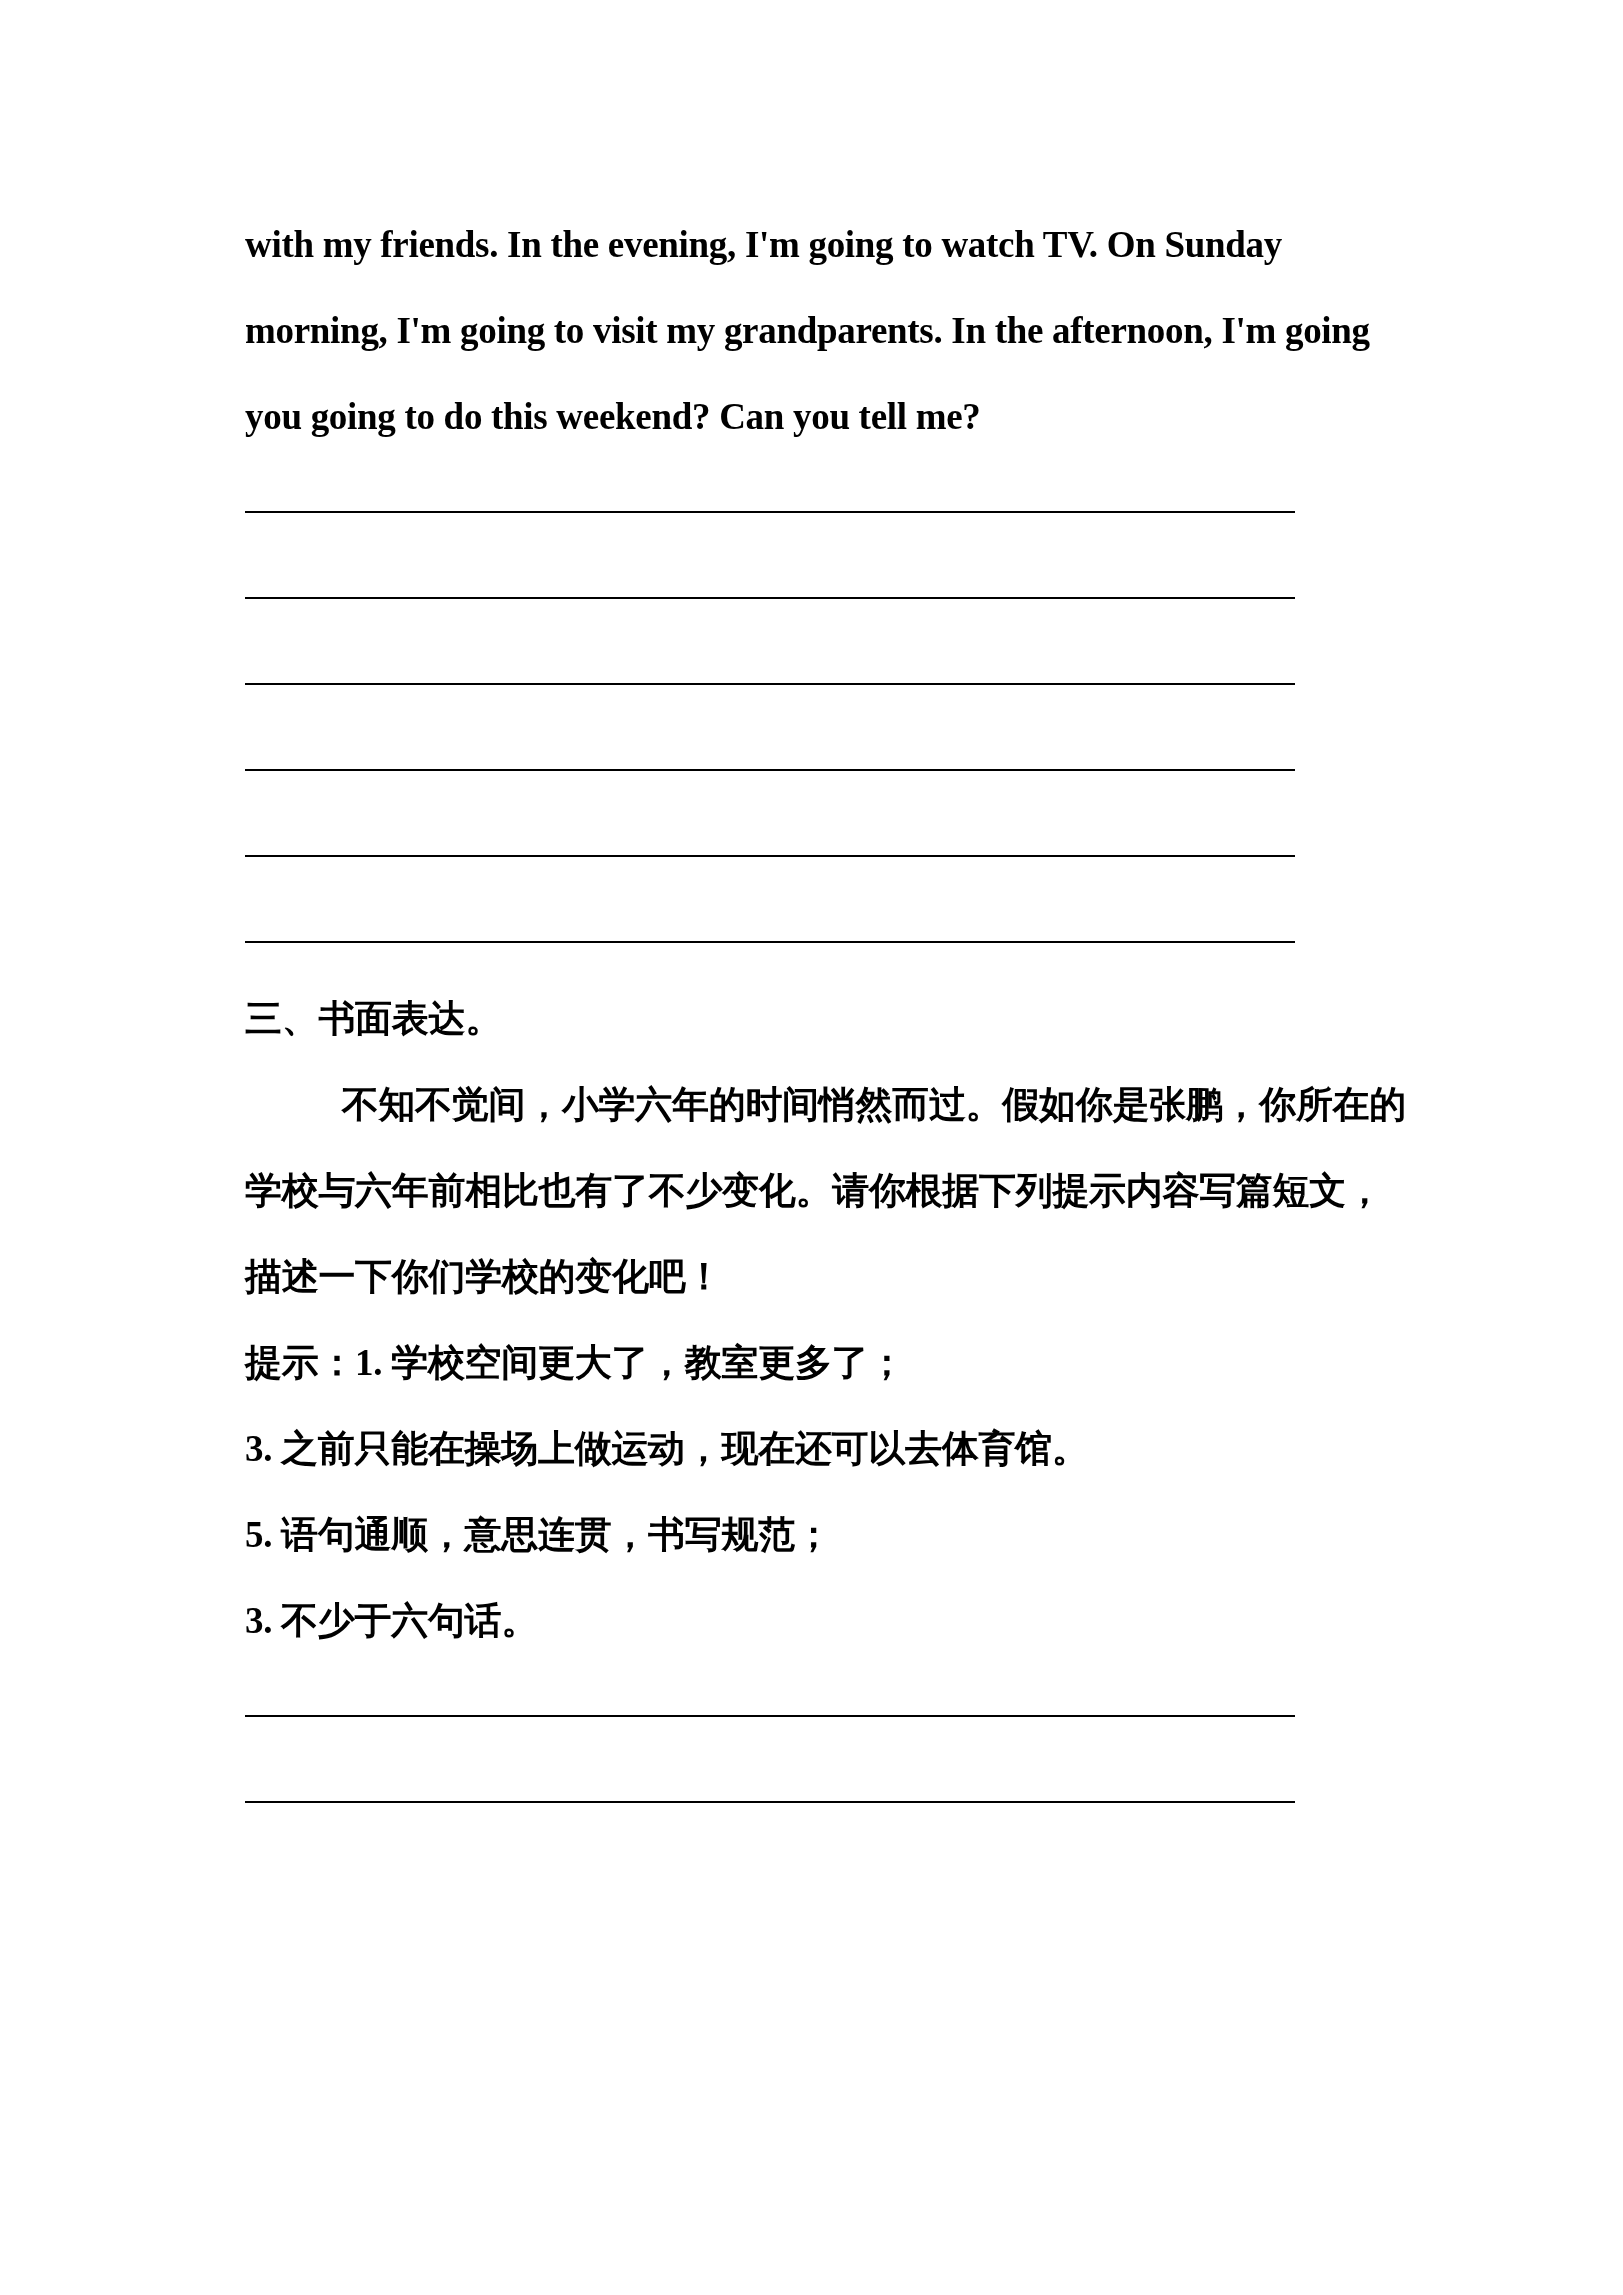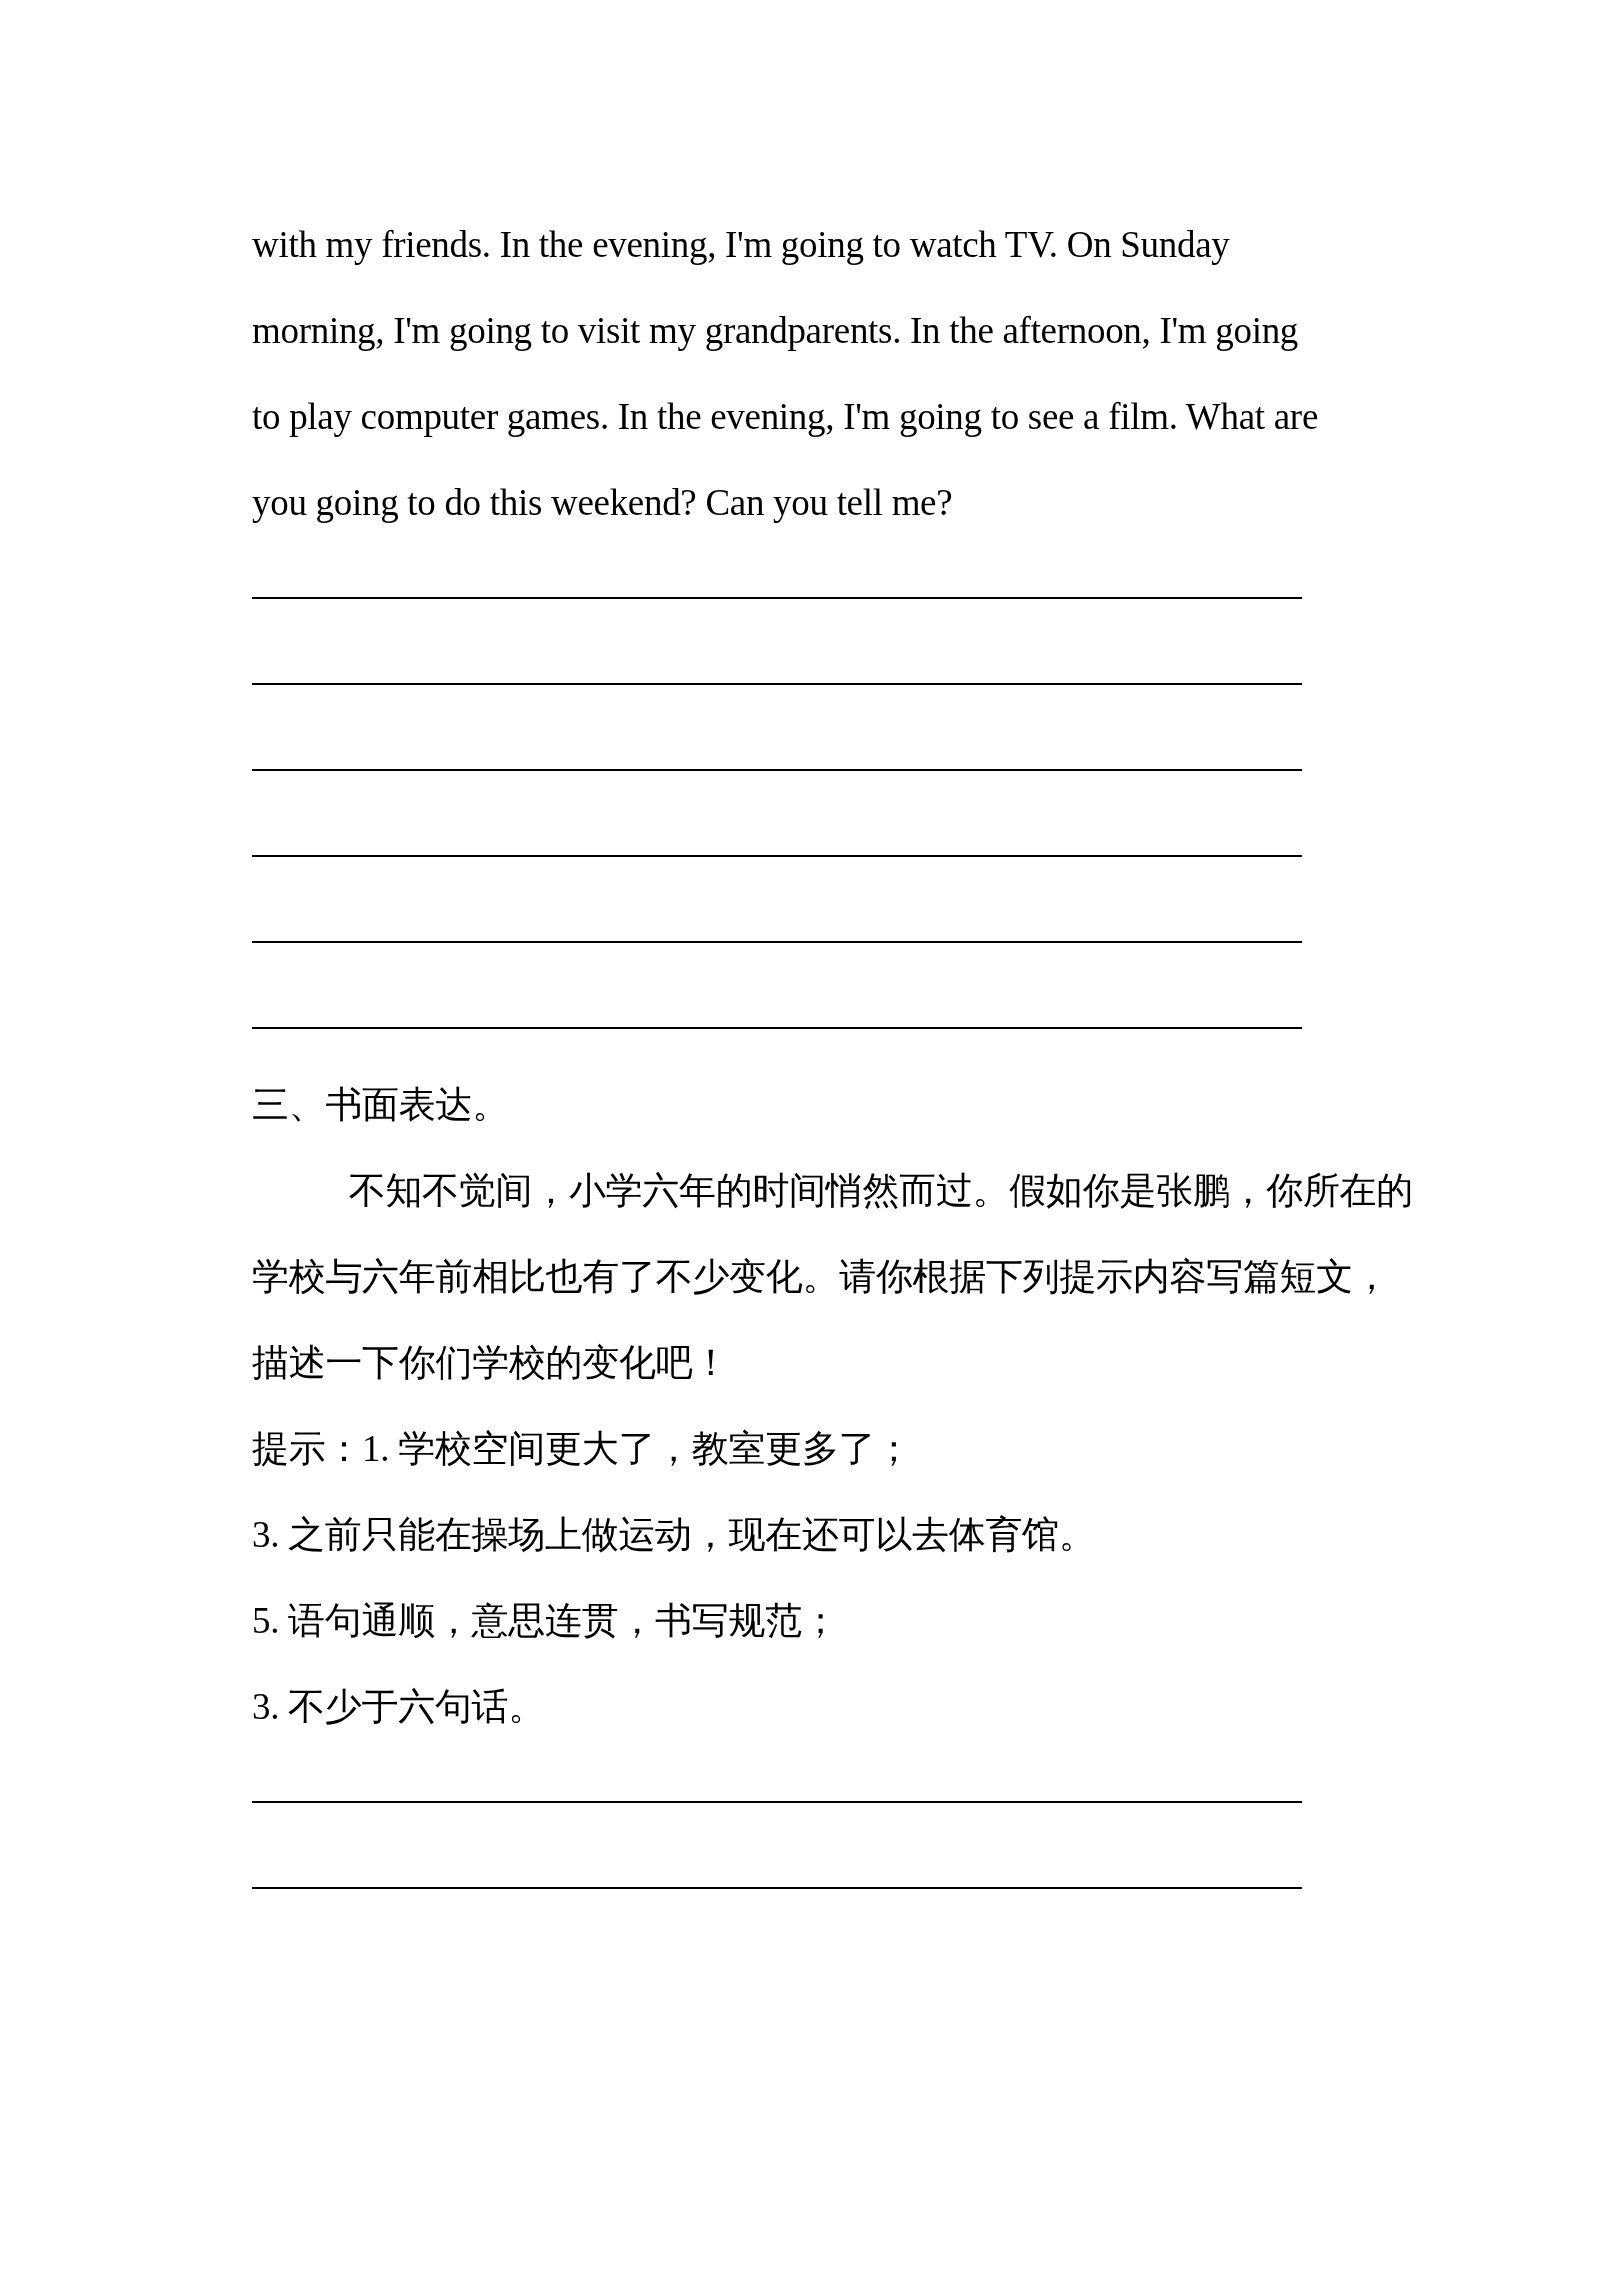"with my friends. In the" .content { font-weight: none -> bold; left: 252px -> 245px }
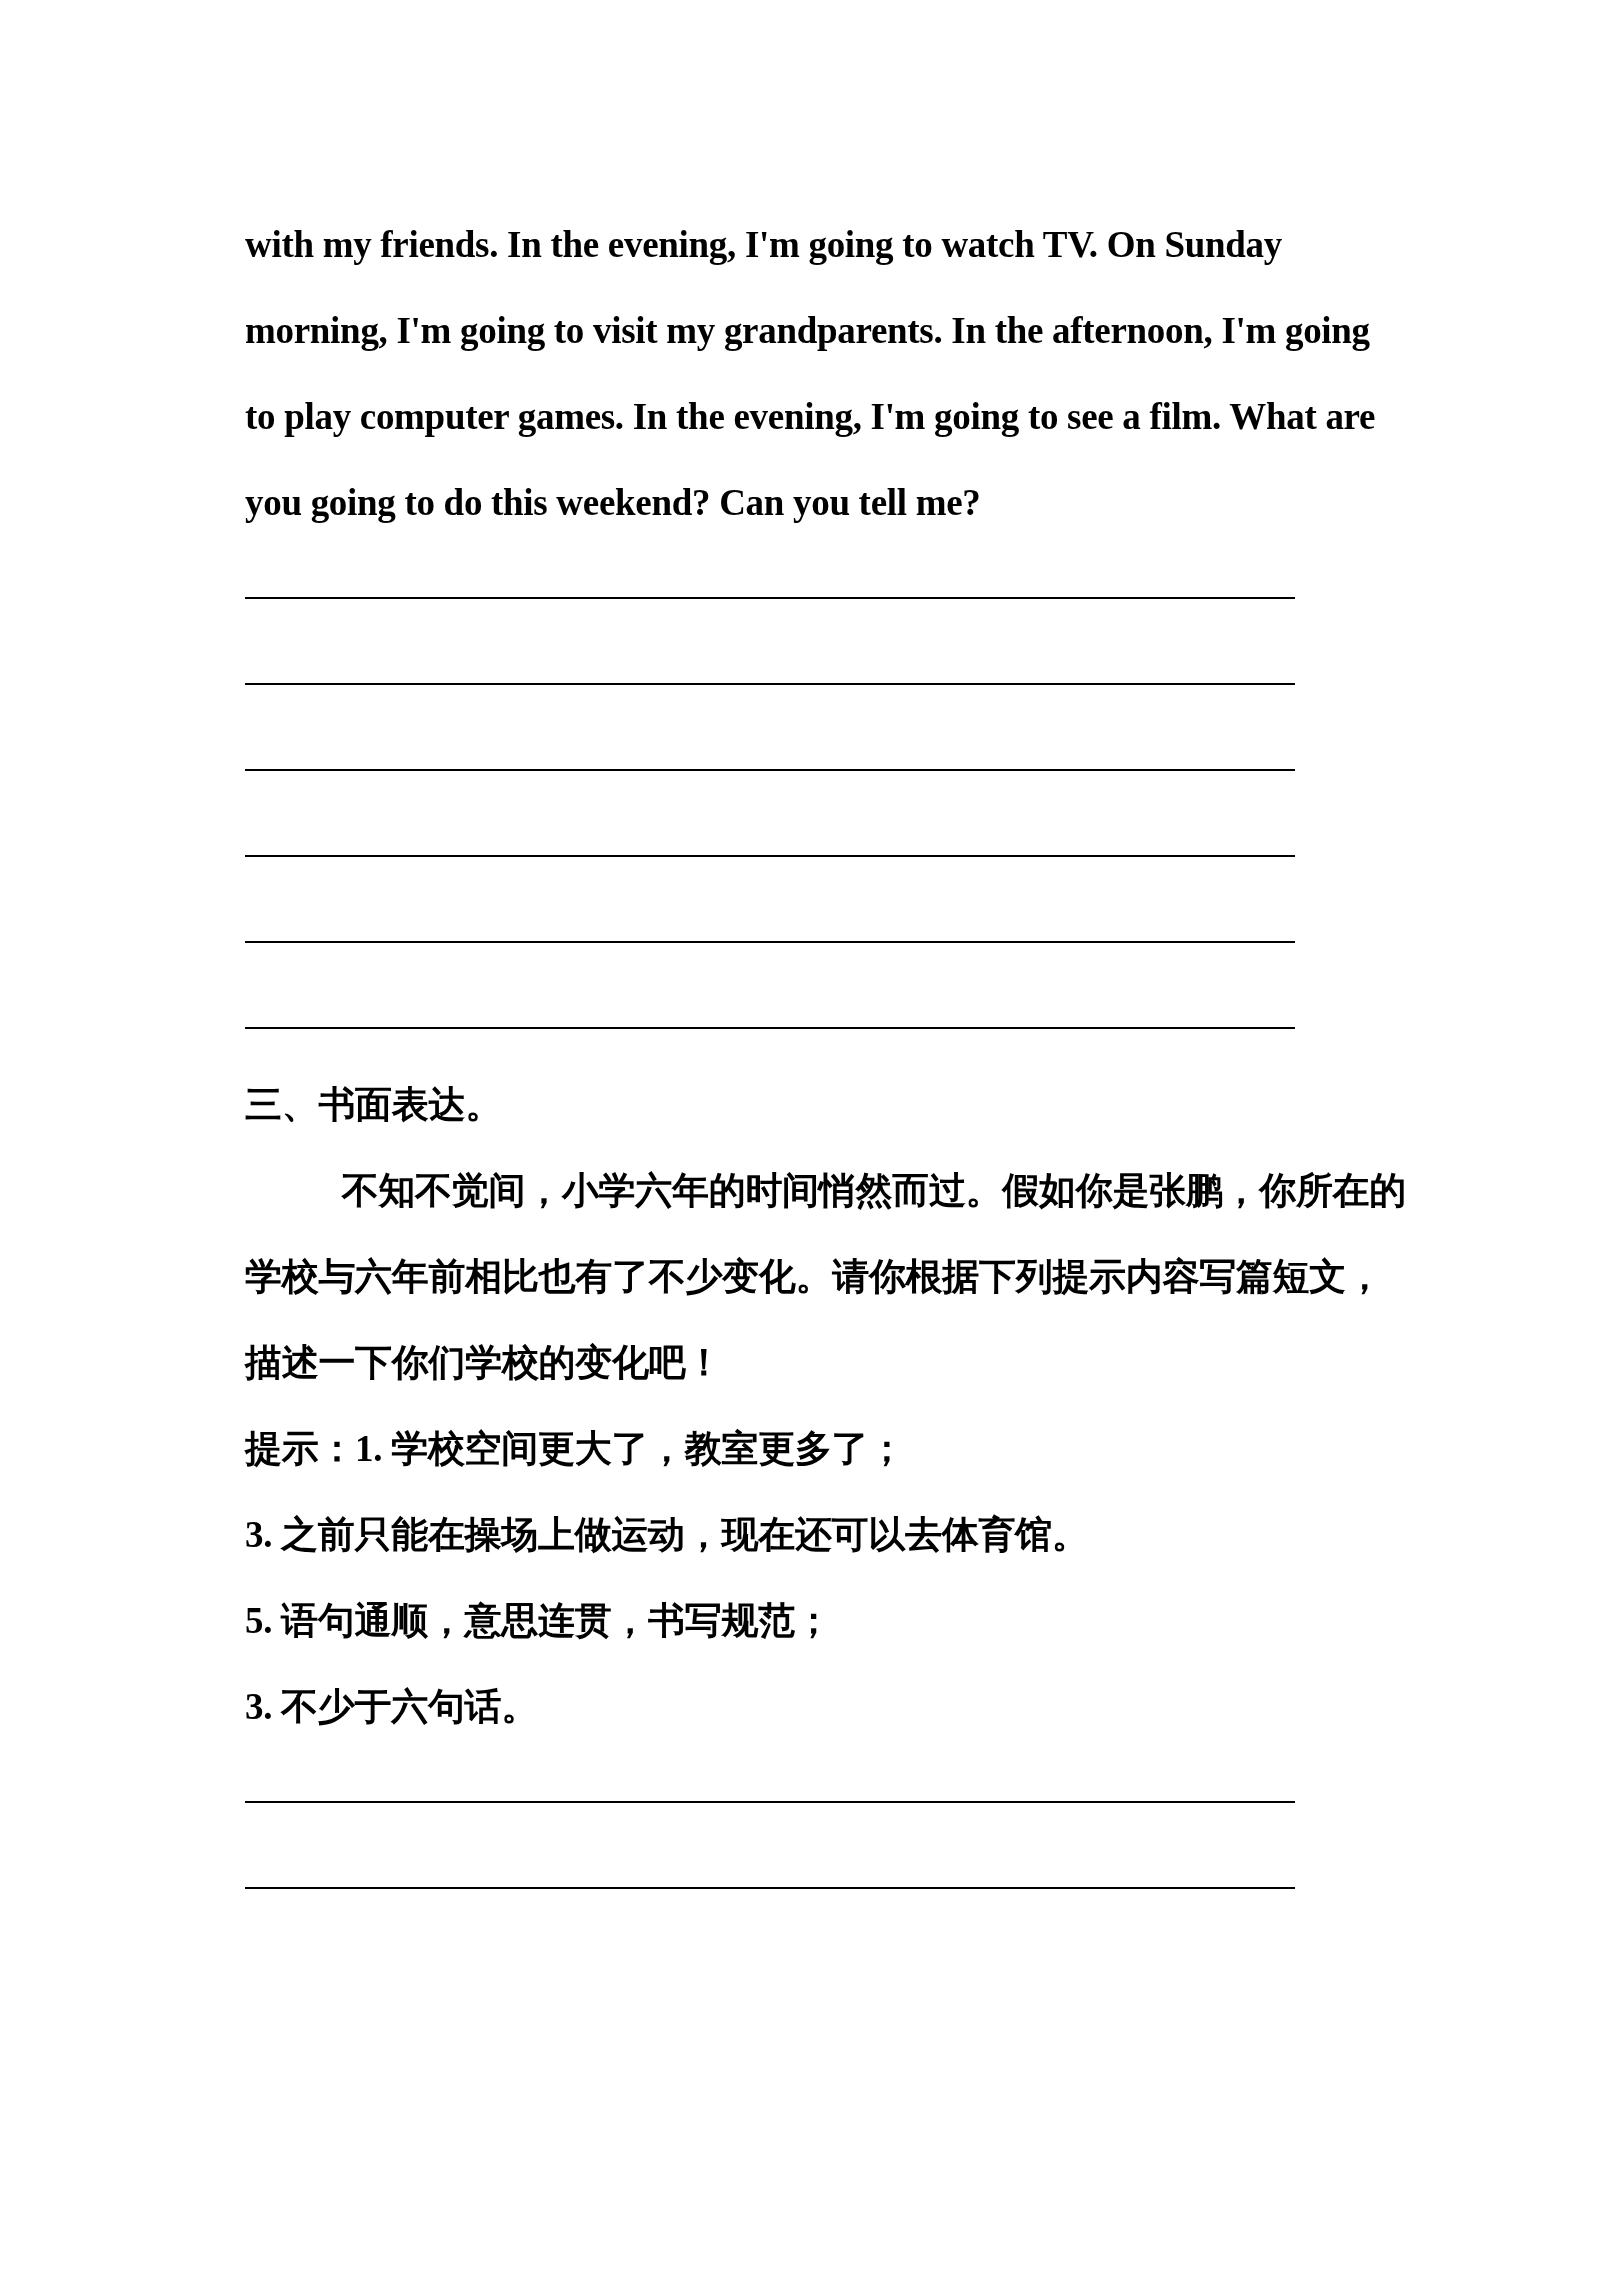"to play computer games. In" div.line { html: <div>to play computer games. In the evening, I'm going to see a film. What are</div> -> none }
